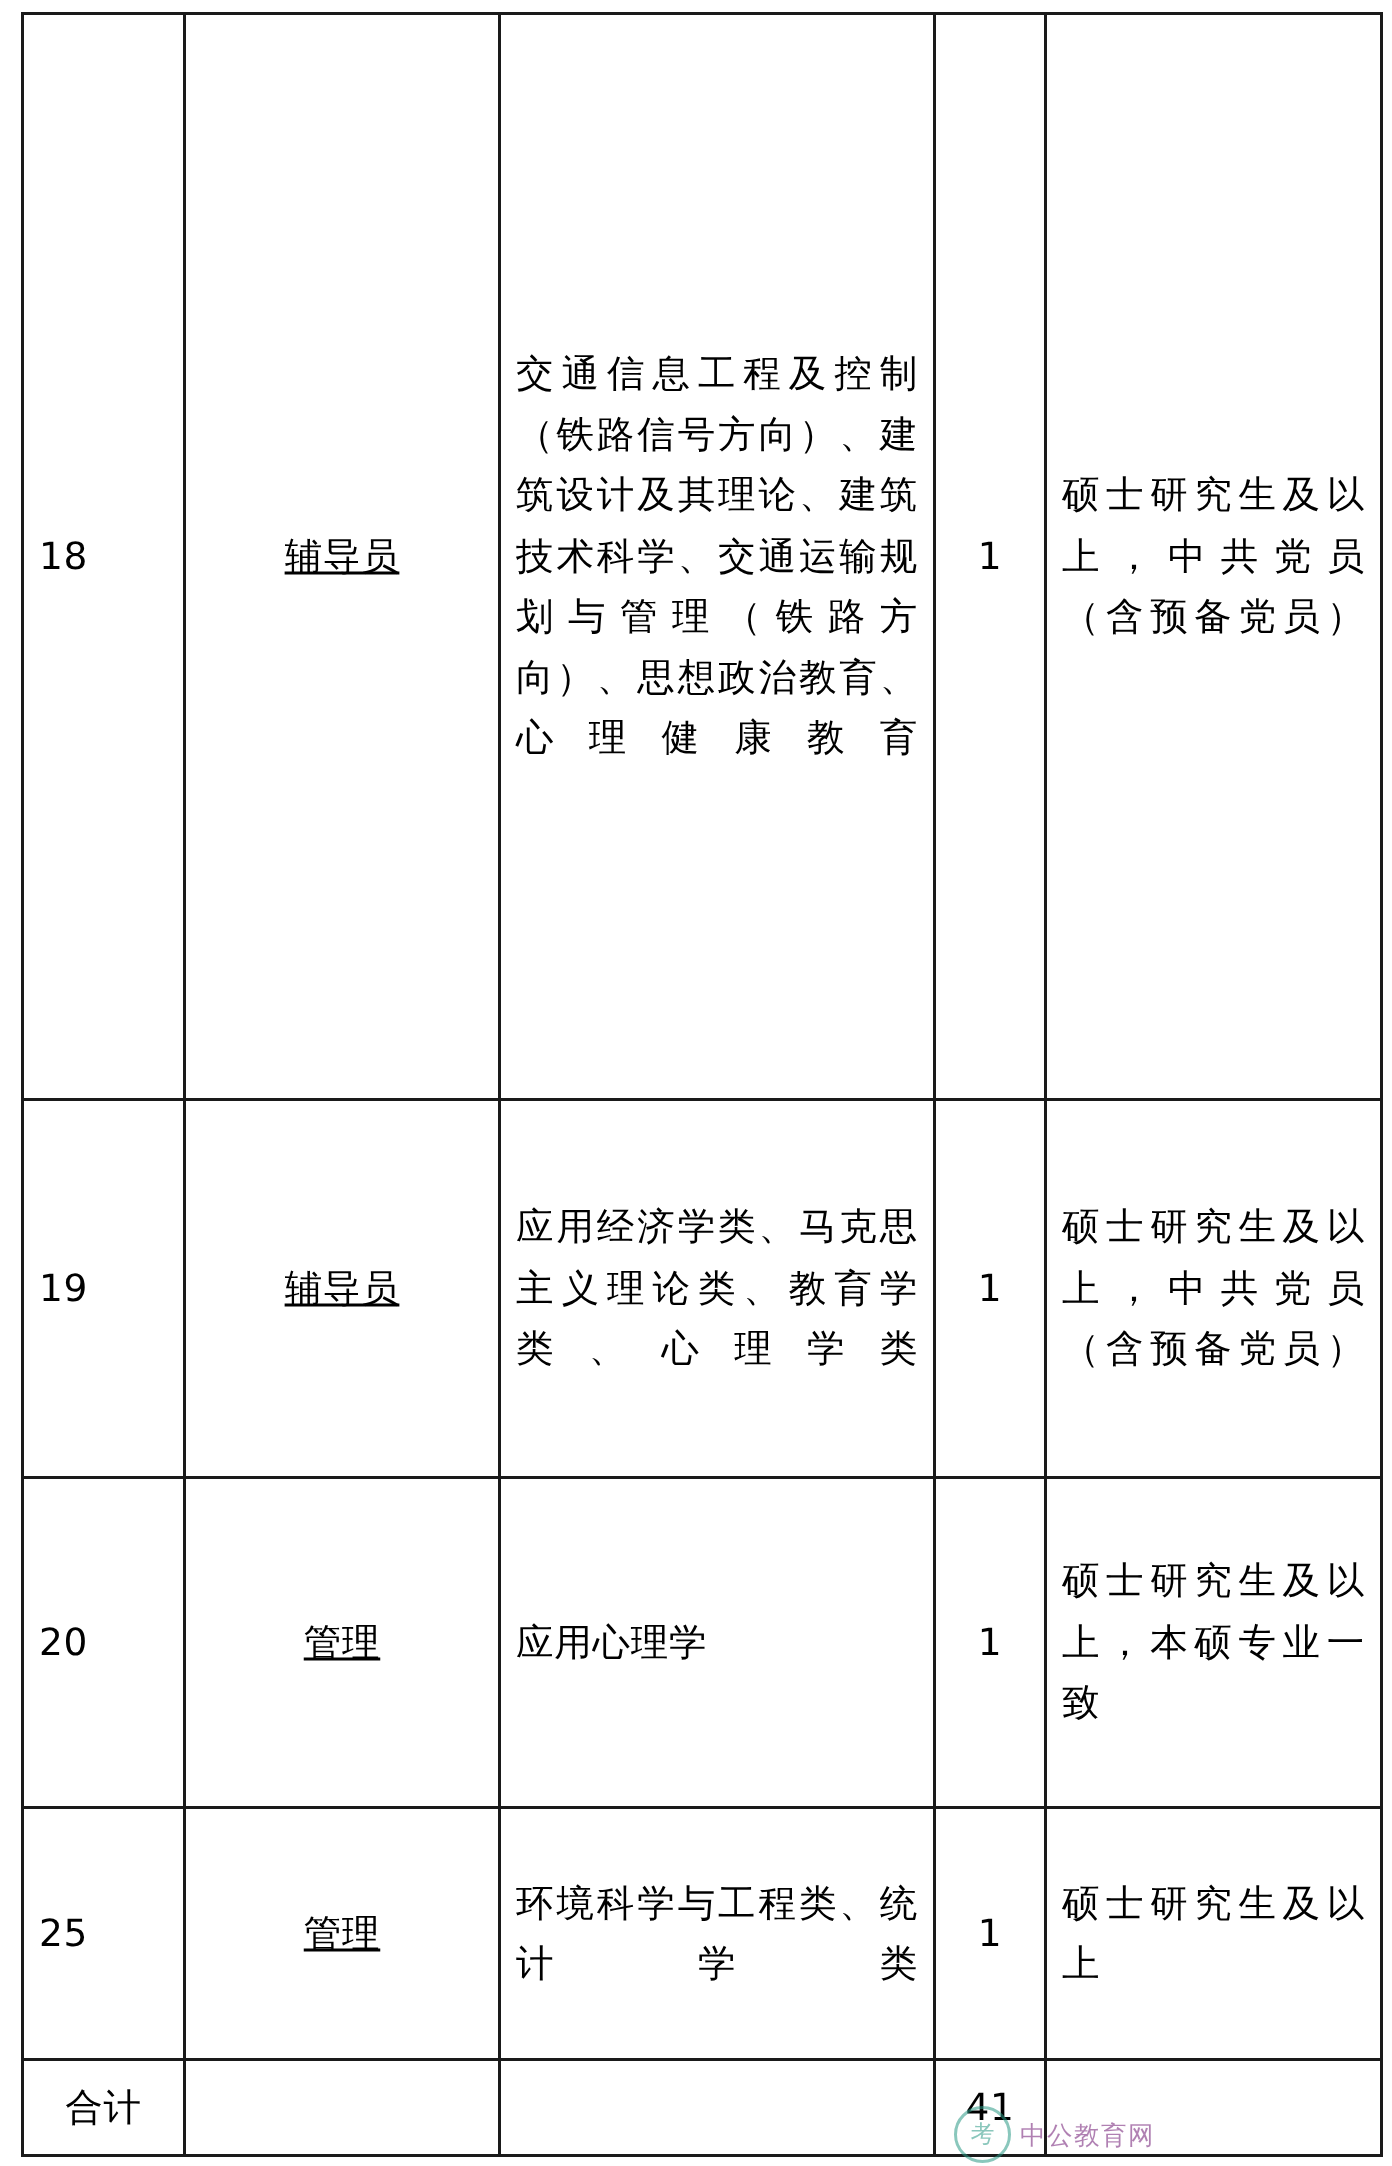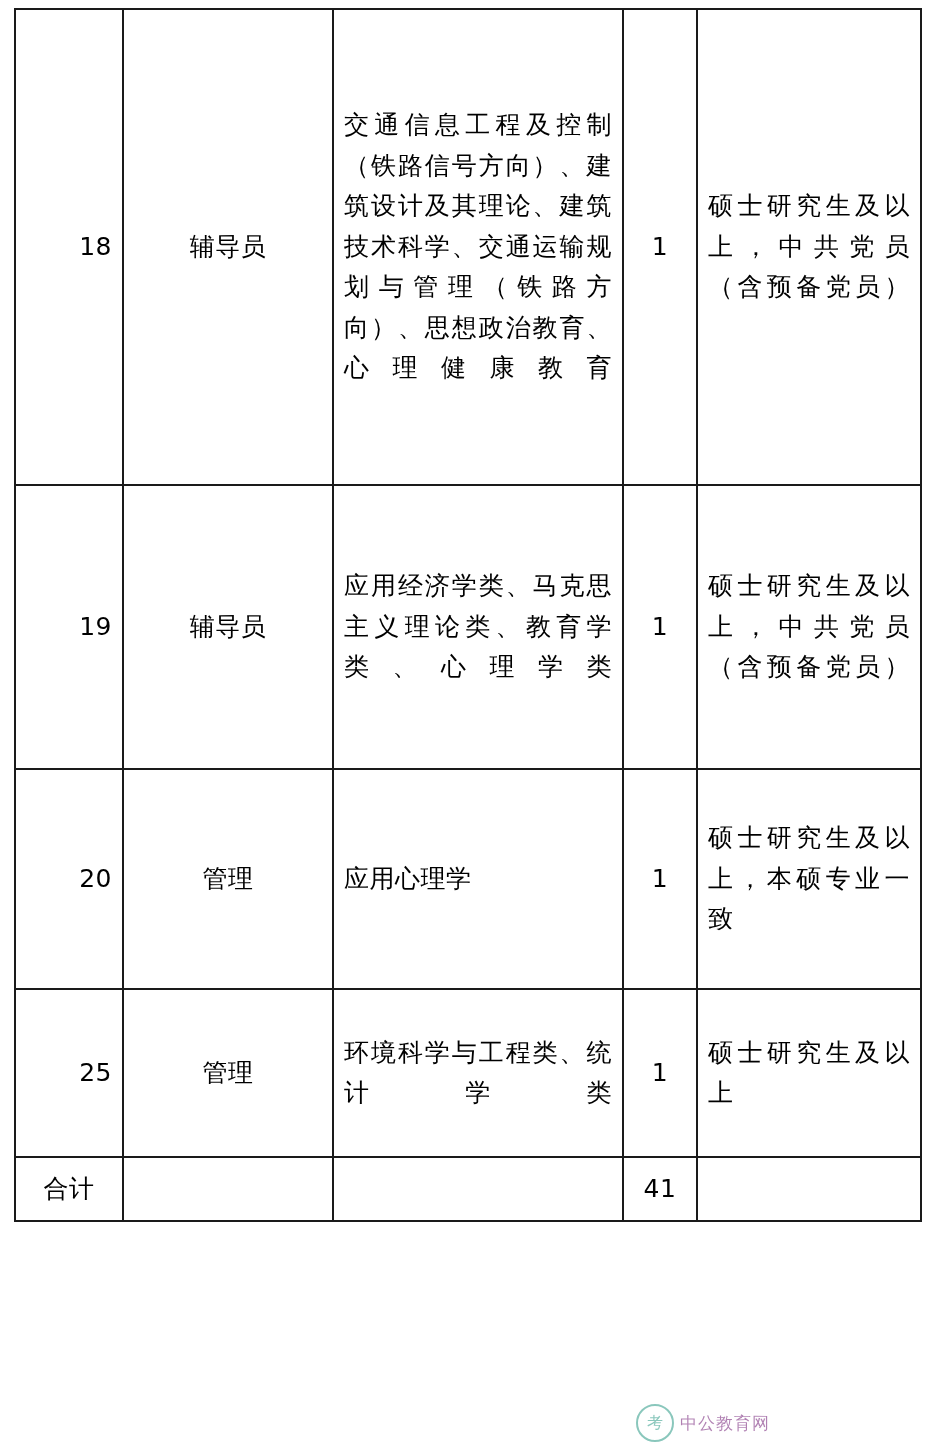"交通信息工程及控制（铁路信号方向）、建筑设计及其理论、建筑技术科学、交通运输规划" tr.row-18 td { height: 476px -> 724px }
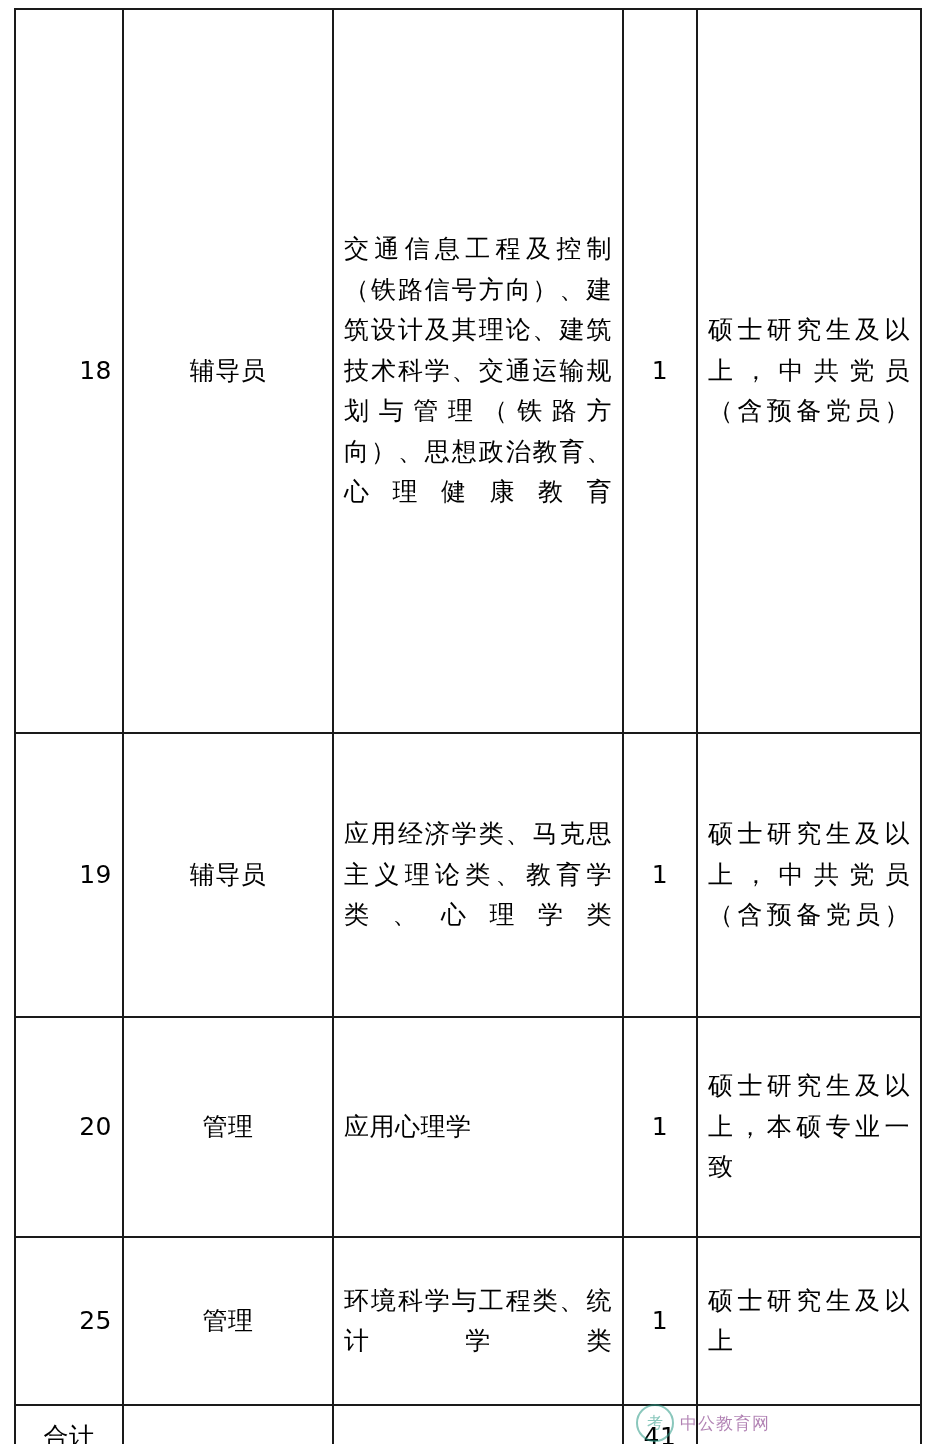"18" td.cell-no { text-align: right -> left }
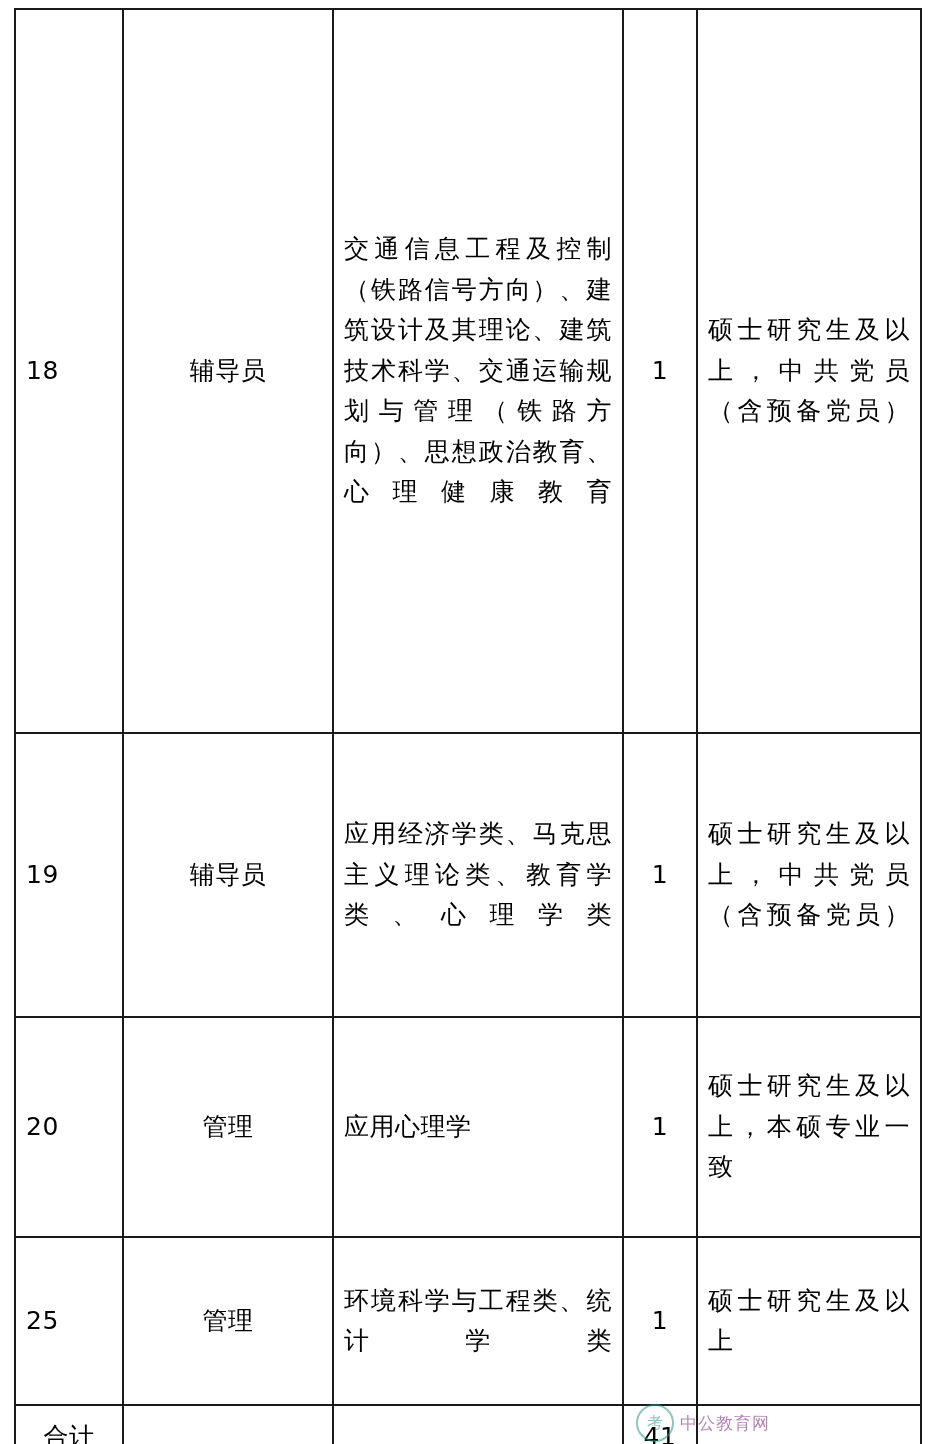"辅导员" td.cell-post { text-decoration: none -> underline }
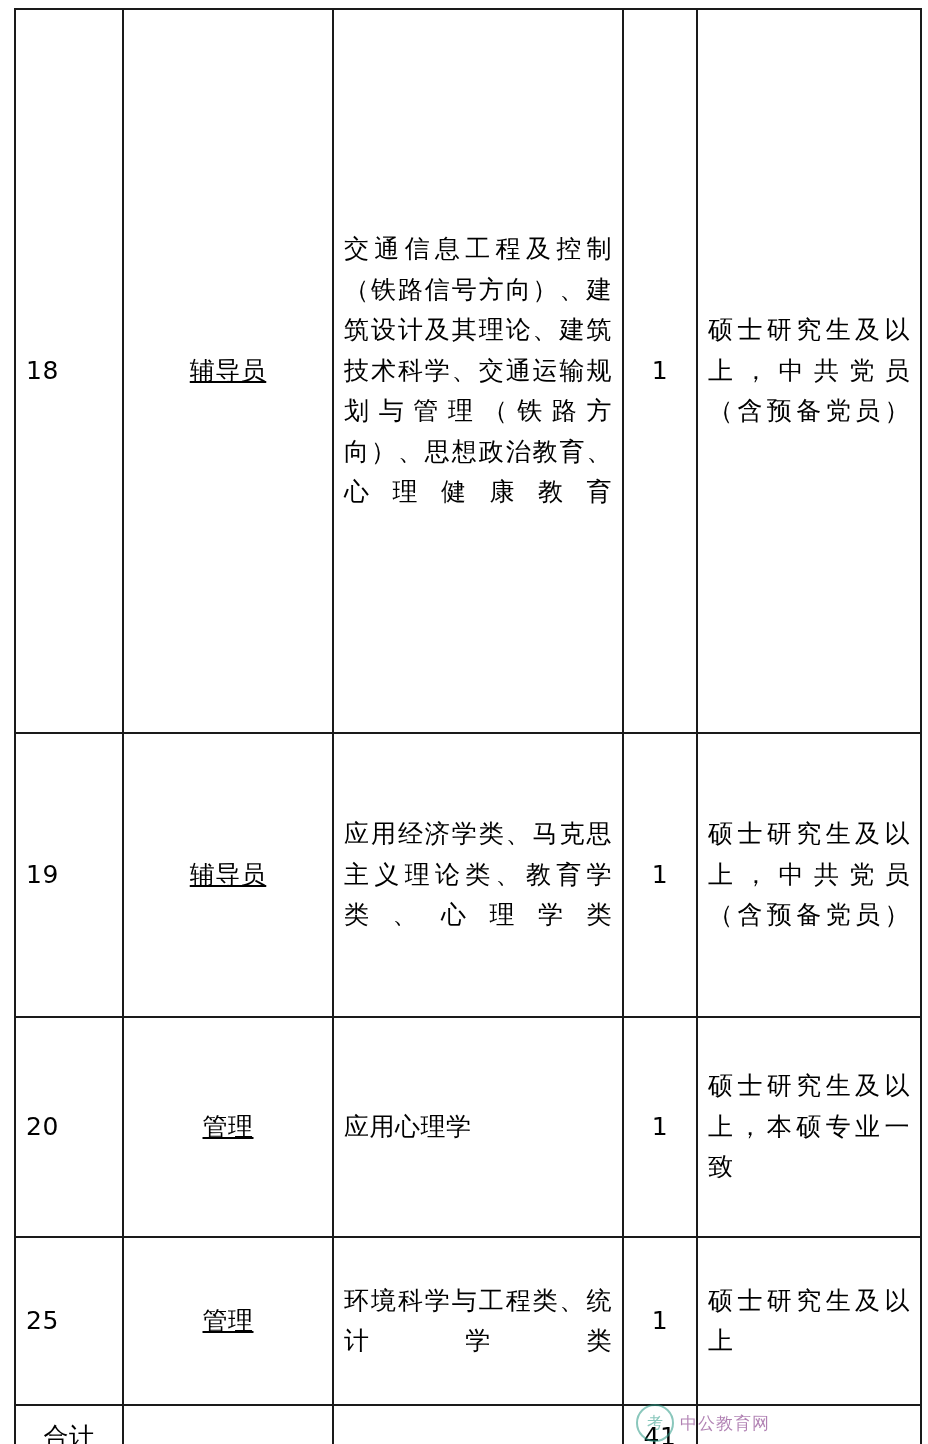"应用经济学类、马克思主义理论类、教育学类、心理学类" tr.row-19 td { height: 284px -> 252px }
